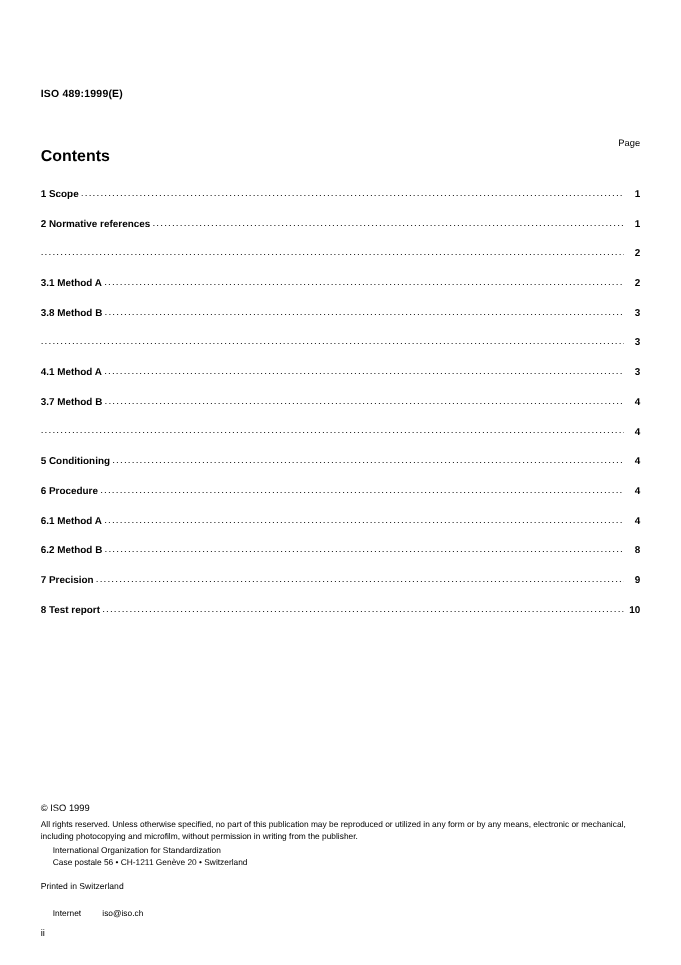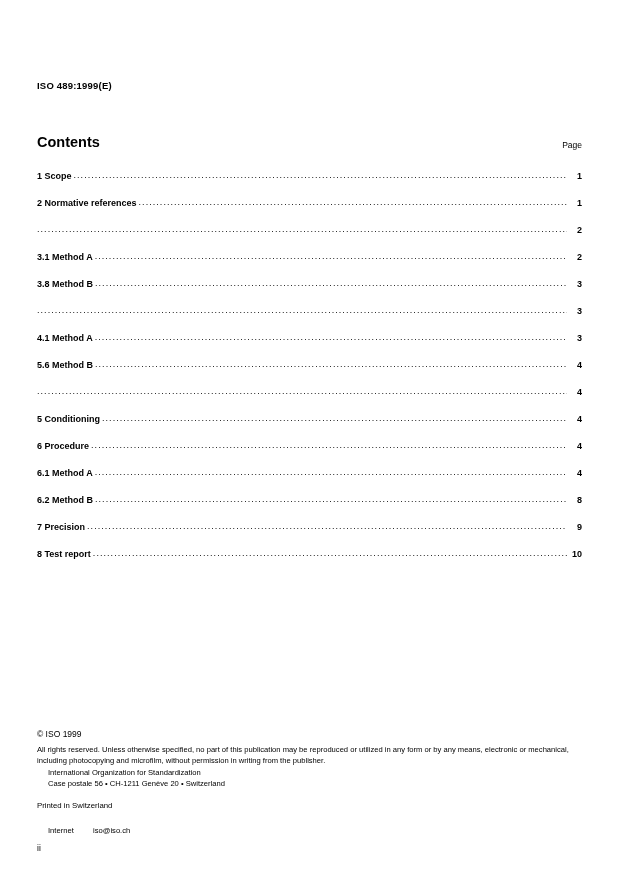"Page" .page-label { top: 140px -> 125px }
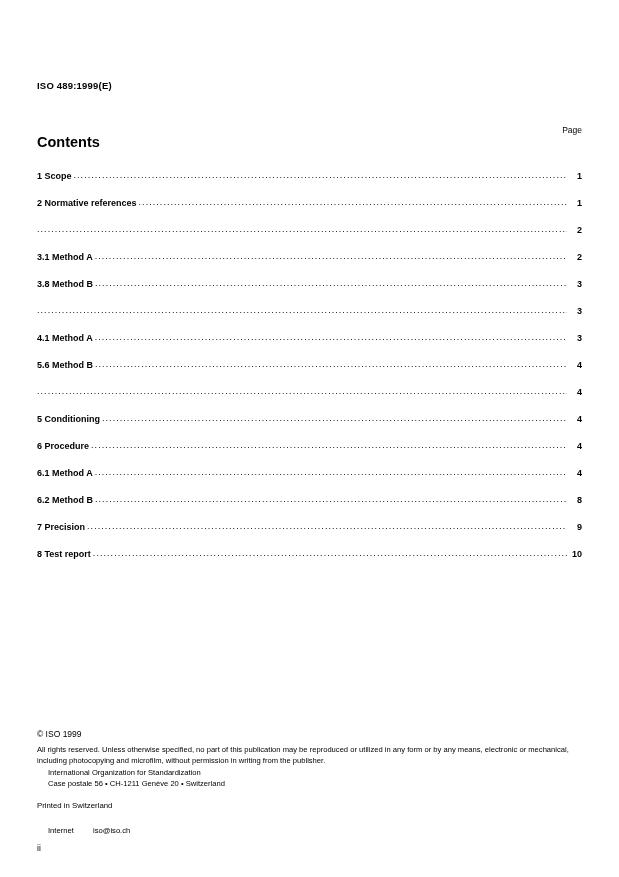"5.6 Method B" span.entry { text: 5.6 -> 3.7 }
